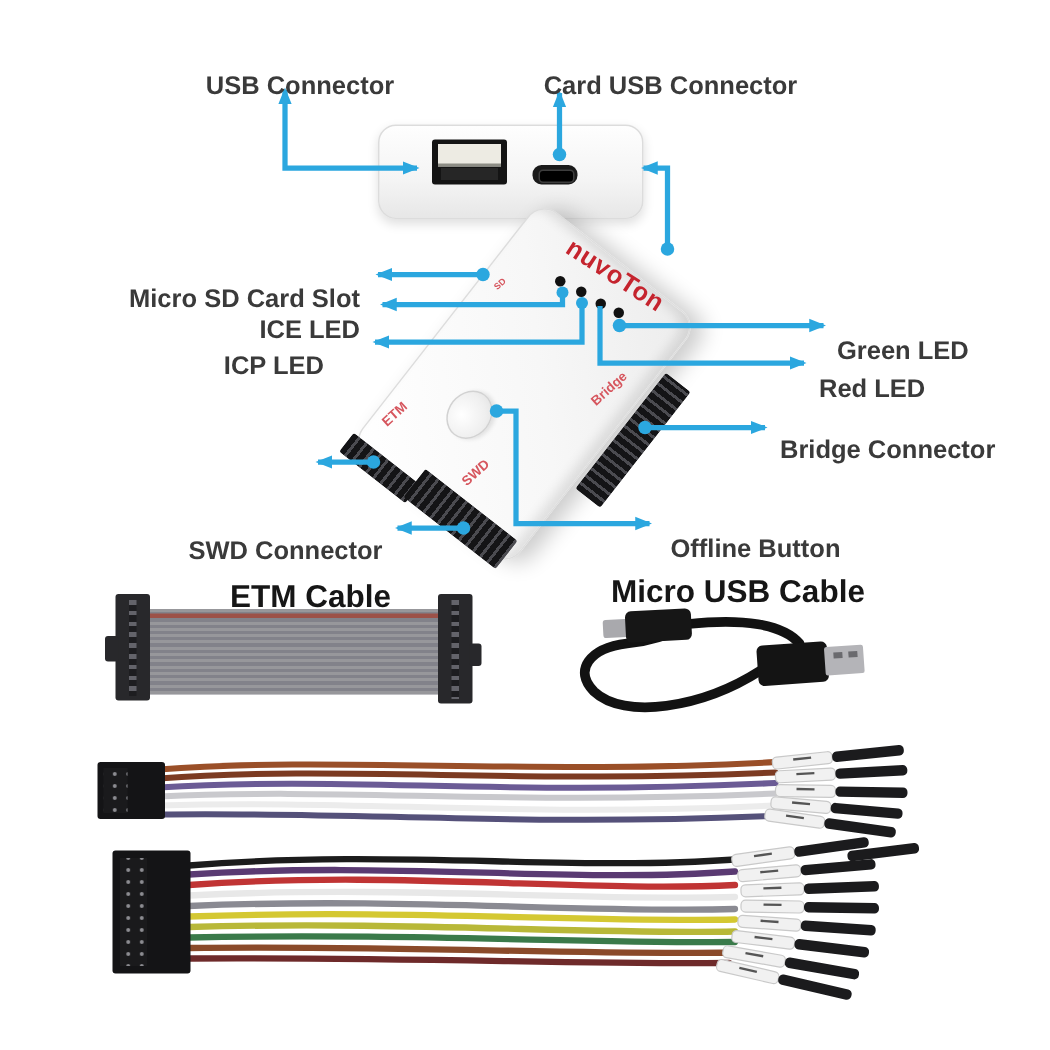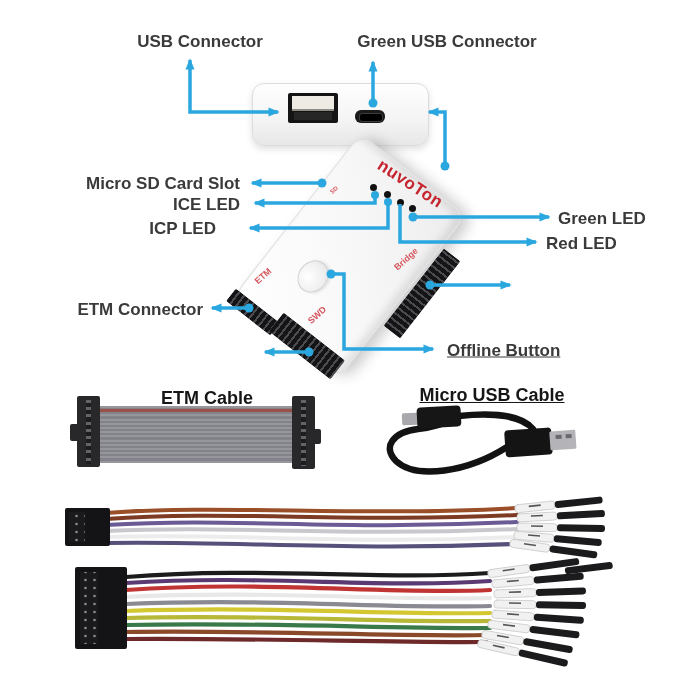"USB Connector" .lbl { margin-top: none -> 16px }
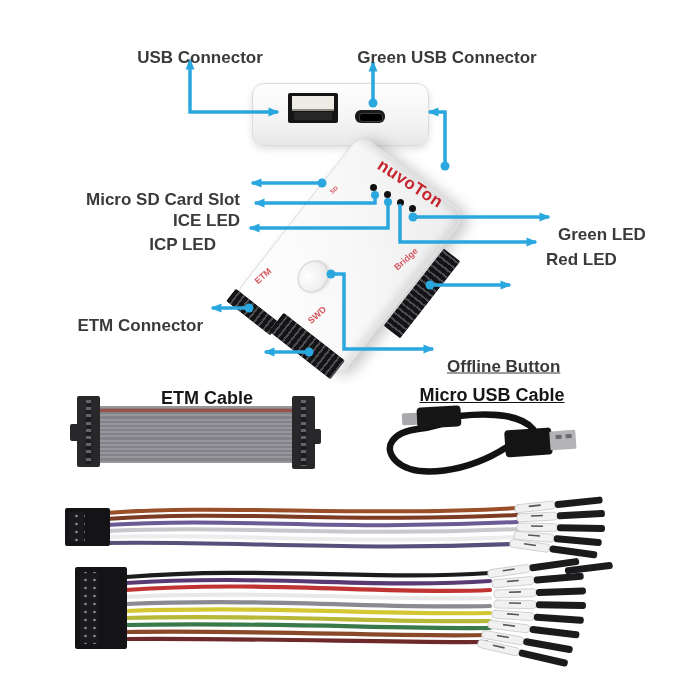"Green USB Connector" div.lbl { text: Green -> Card }
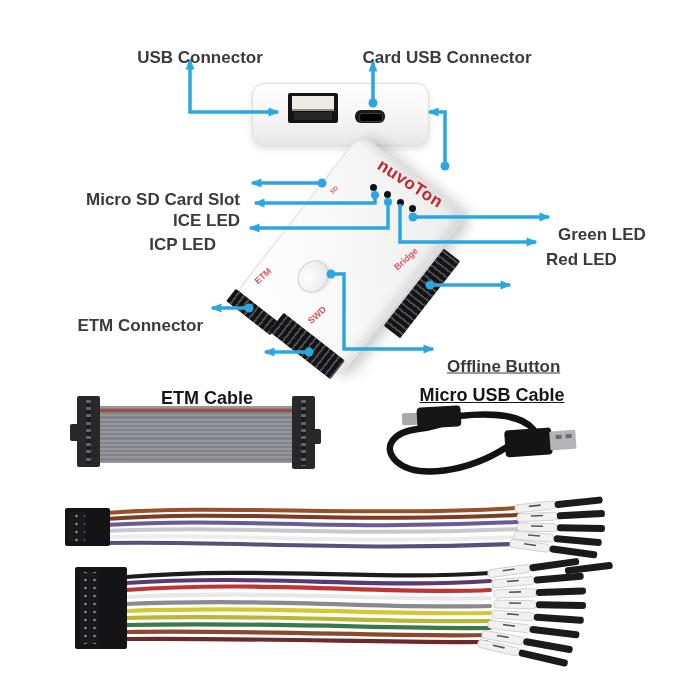"Bridge Connector" div.lbl { html: none -> <div>Bridge Connector</div> }
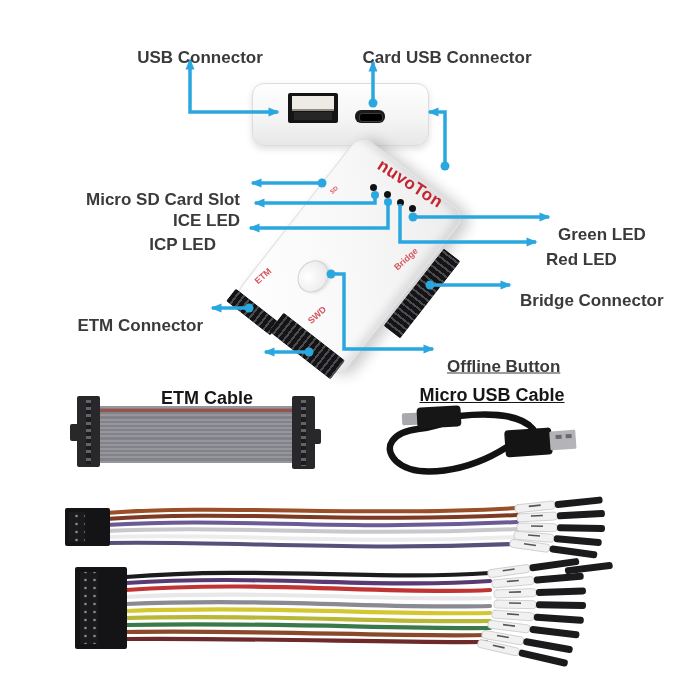"ETM Connector" div.lbl { html: <div>ETM Connector</div> -> none }
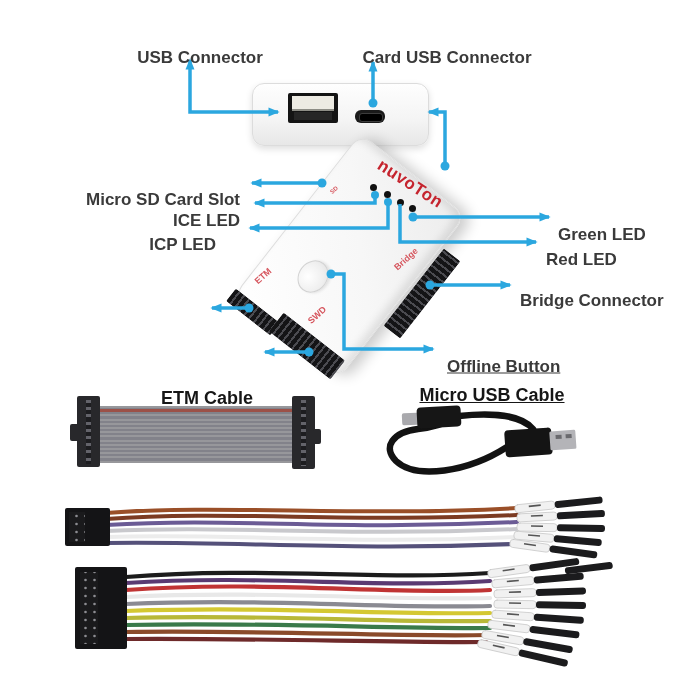"SWD Connector" div.lbl { html: none -> <div>SWD Connector</div> }
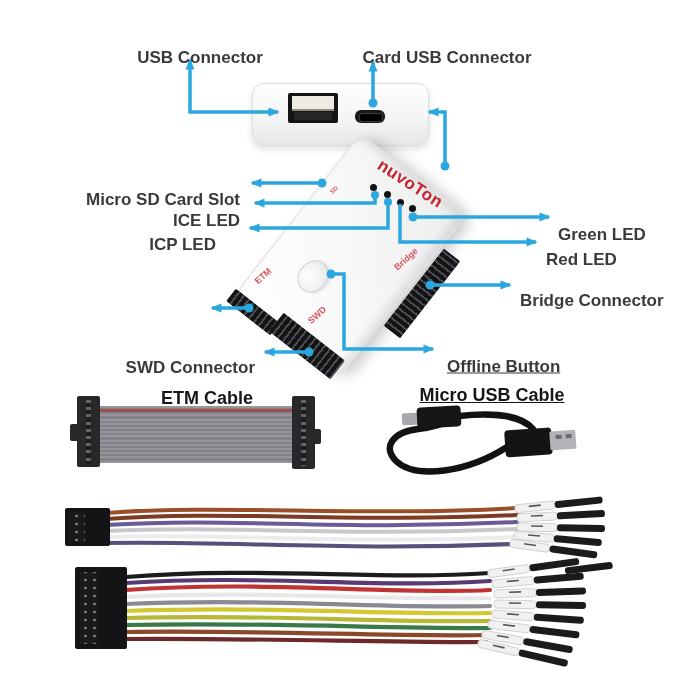"Offline Button" div.lbl { text-decoration: underline -> none }
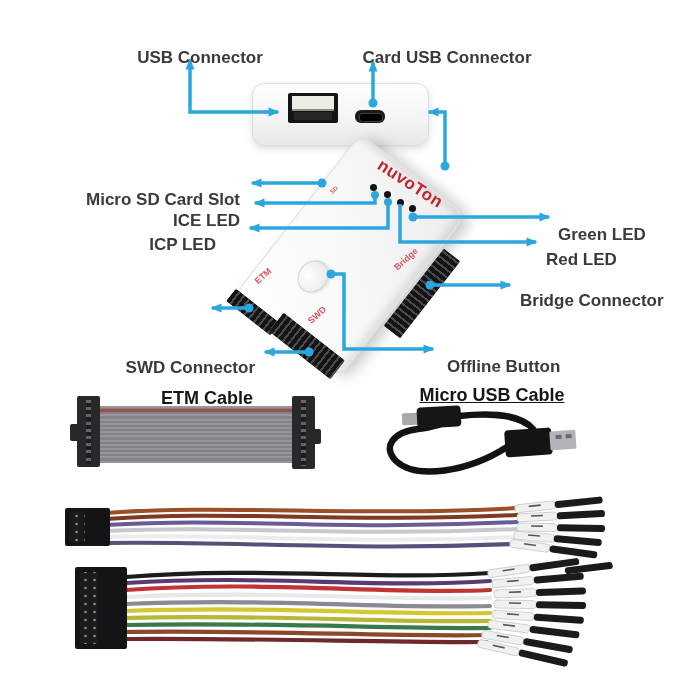"ETM Cable" .lbl-bold { font-size: 18px -> 21px }
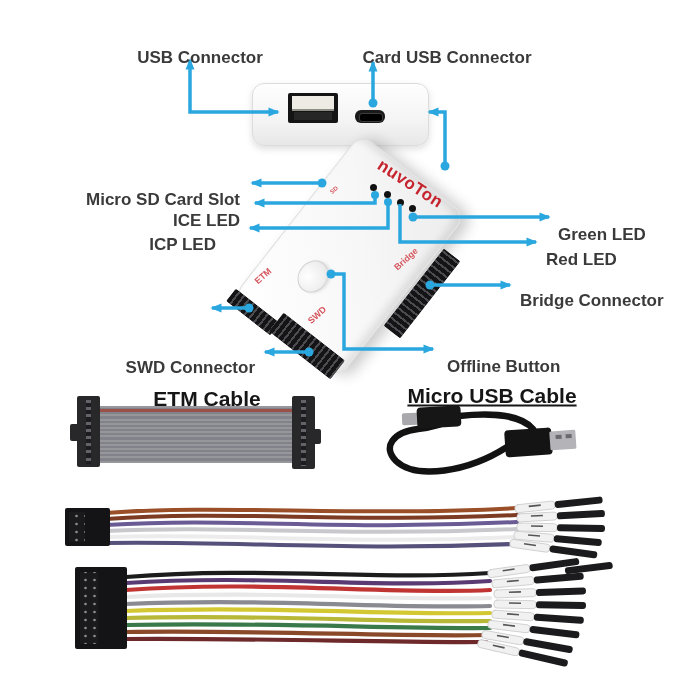"Micro USB Cable" div.lbl-bold { text-decoration: underline -> none }
